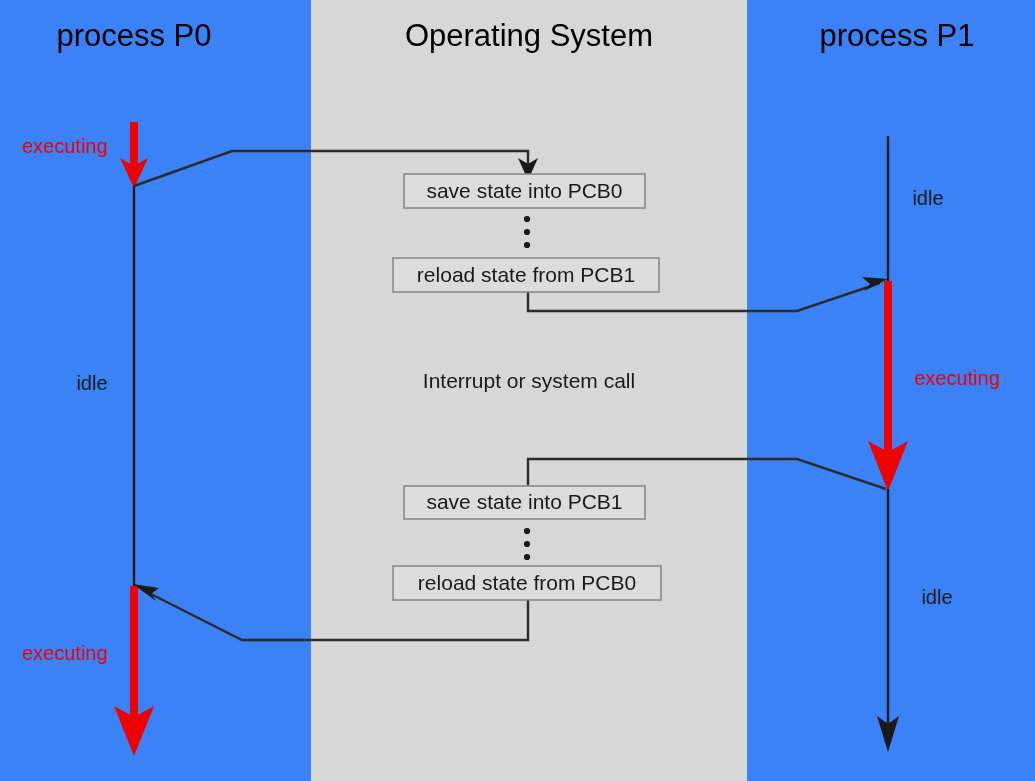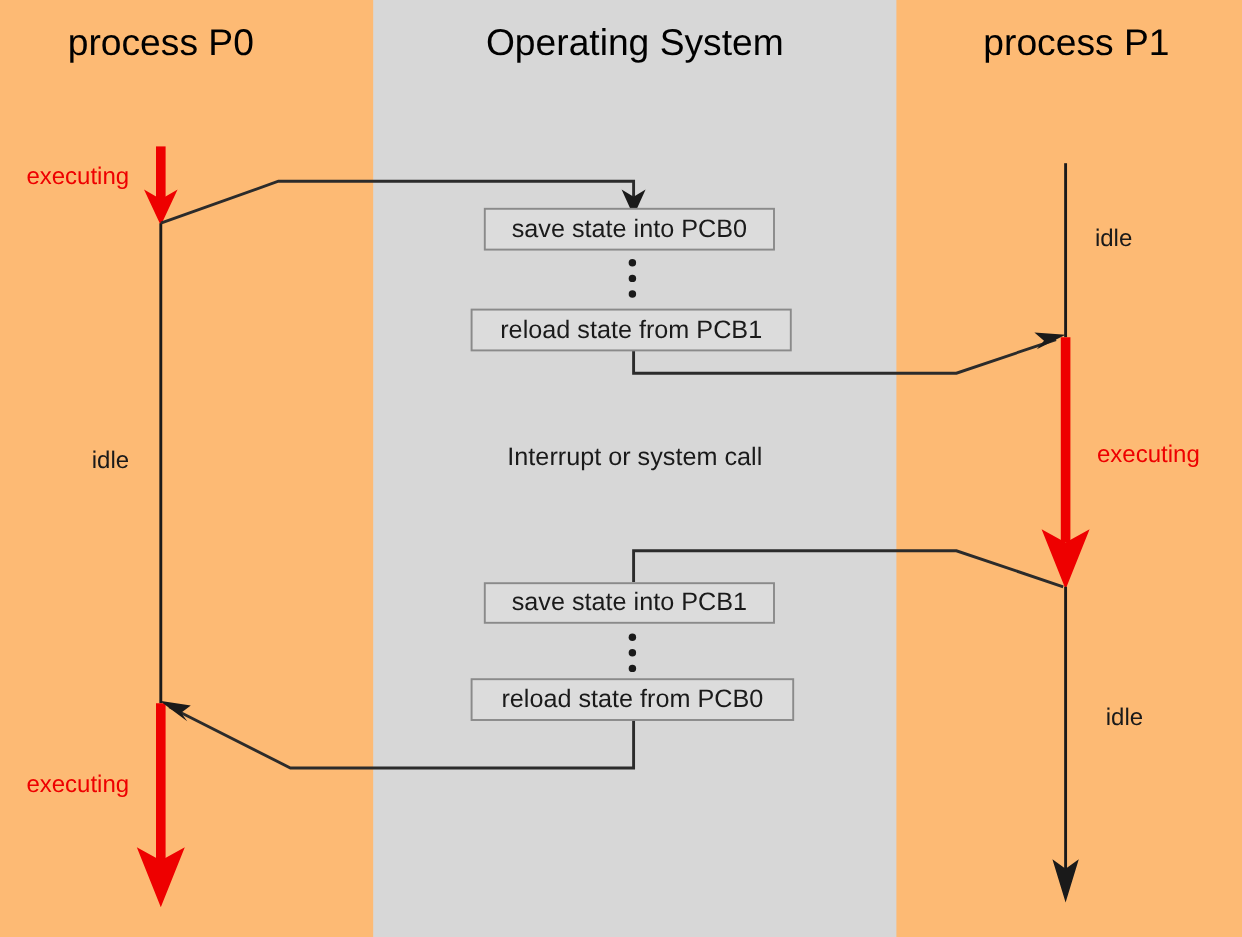"process P0" div { background: #fdba74 -> #3b82f6 }
